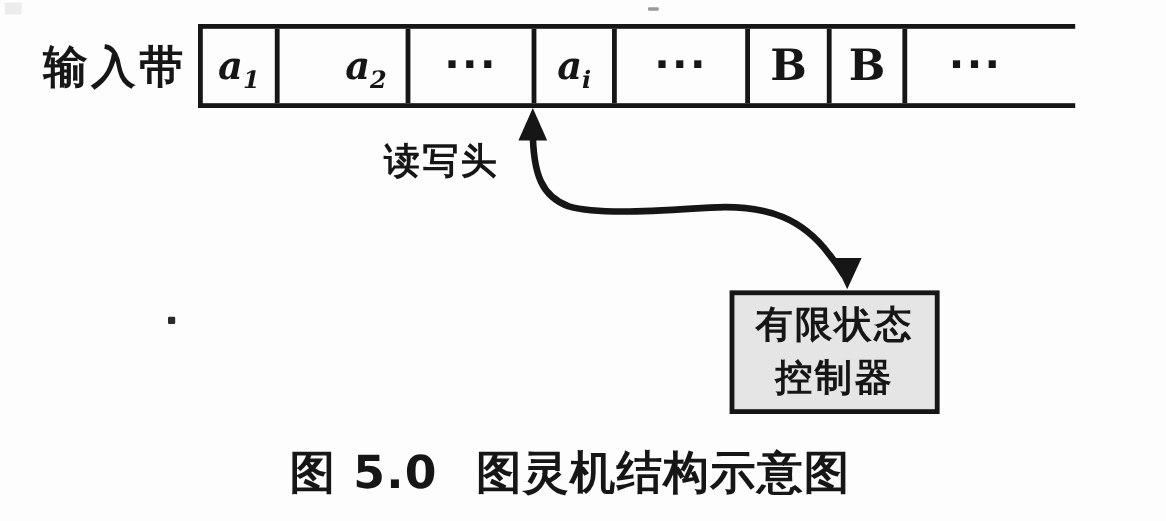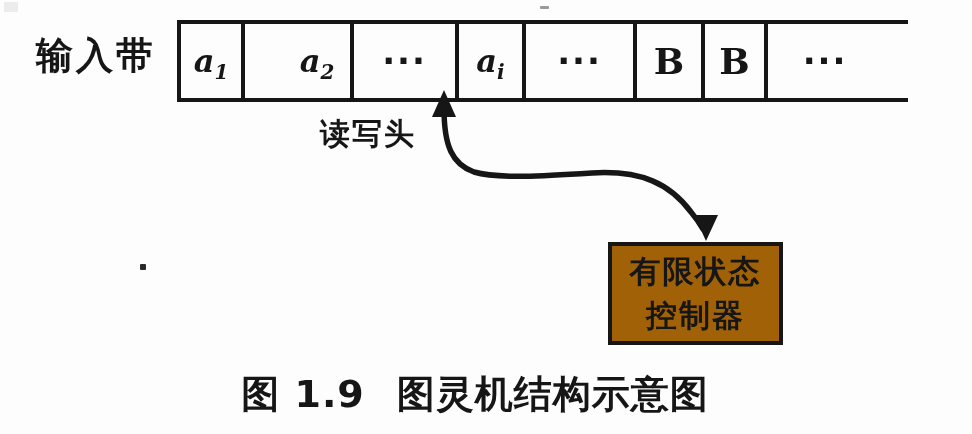"a1" .tape { height: 82px -> 70px; left: 177px -> 165px }
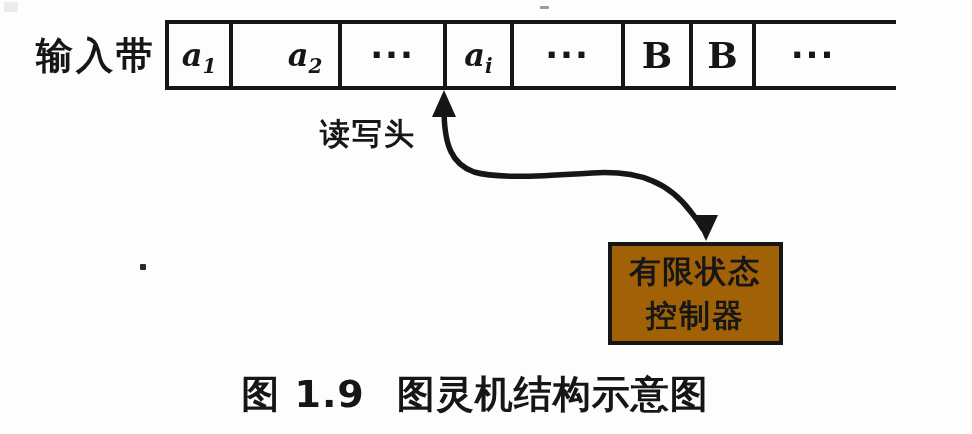"有限状态" .controller-box { background: #a16207 -> #e5e5e5 }
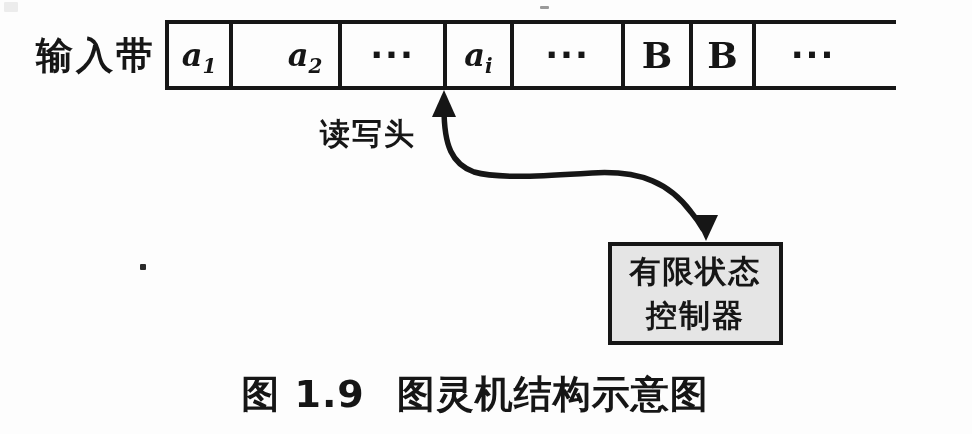"图 1.9" span { text: 1.9 -> 5.0 }
